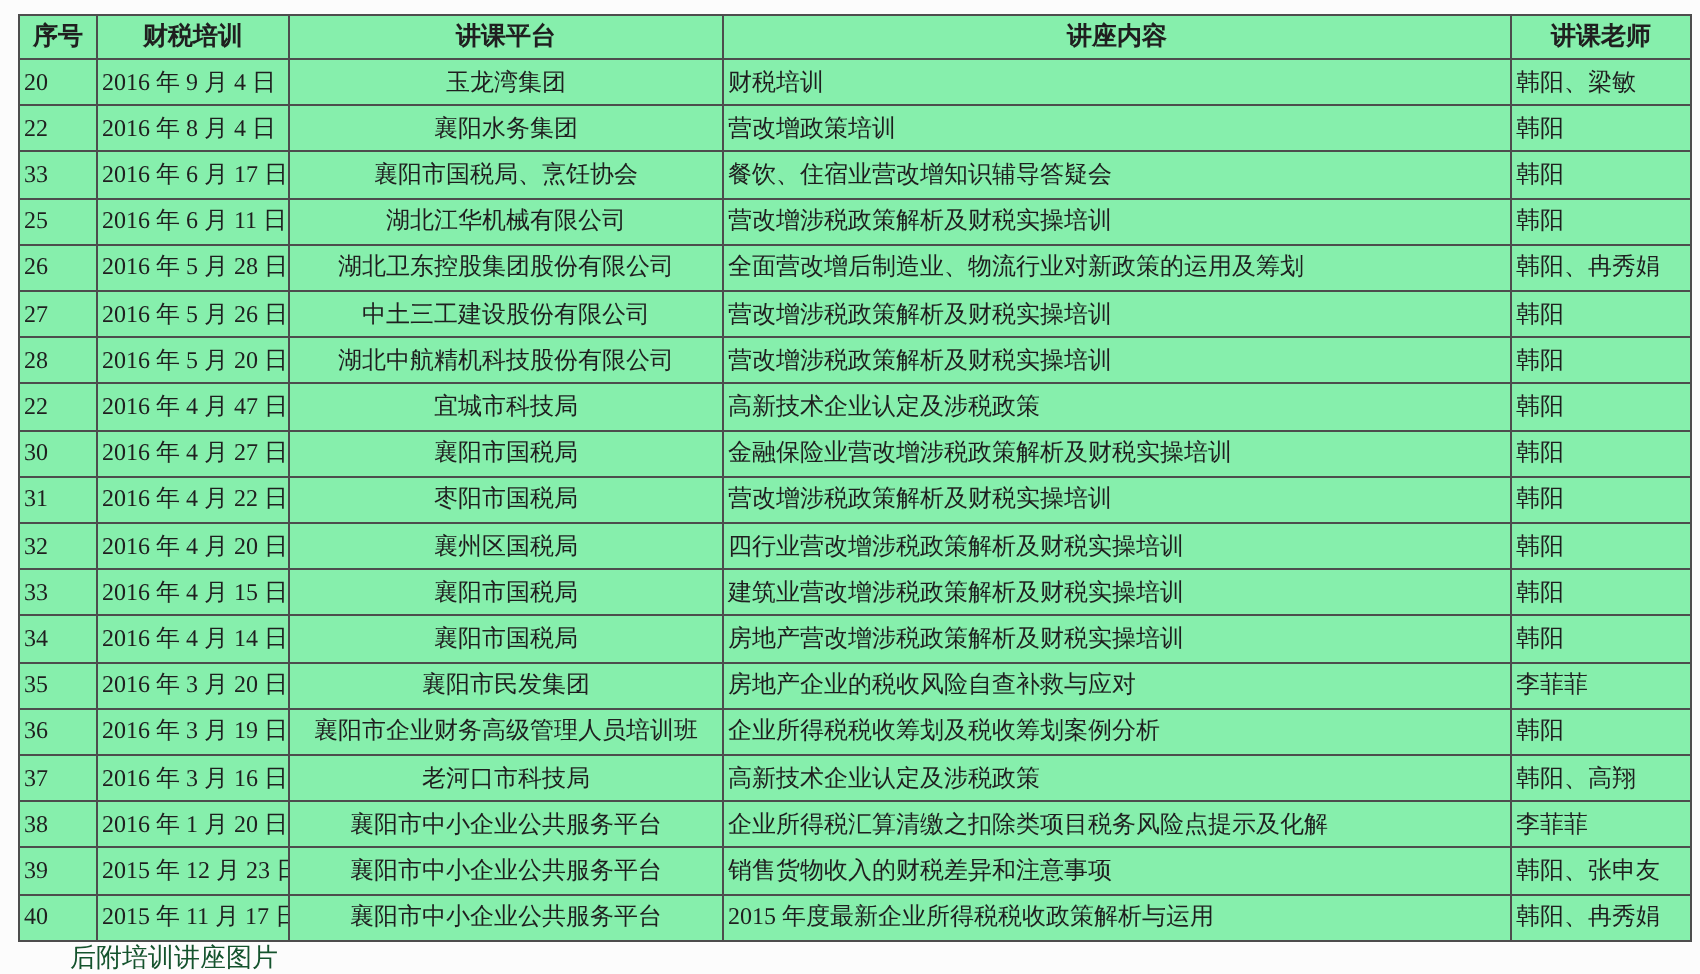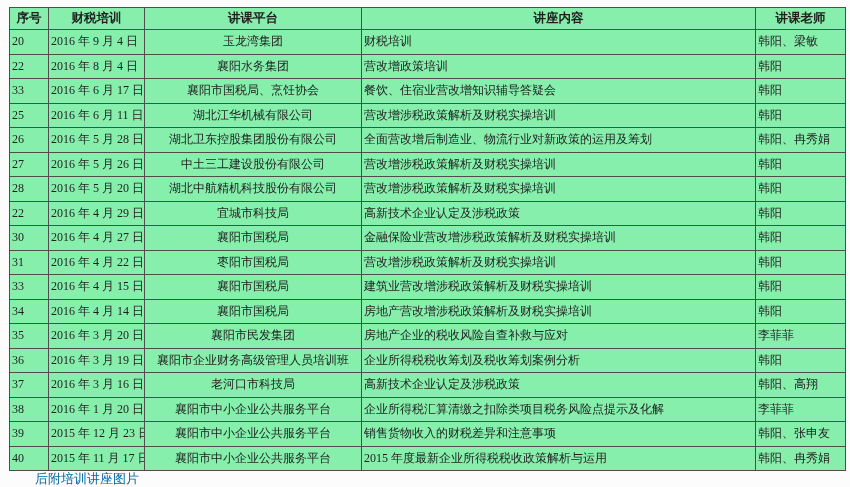"2016 年 4 月 29" td.c-date { text: 29 -> 47 }
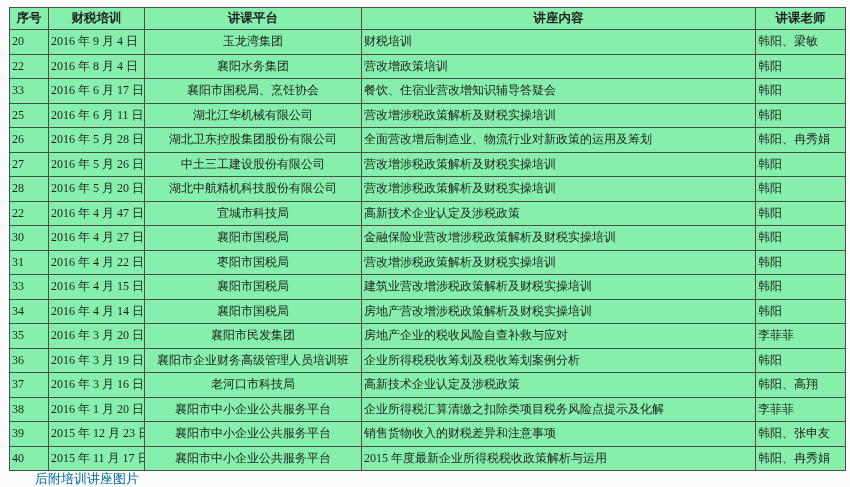"32" tr { html: none -> <tr> <td>32</td> <td>2016 年 4 月 20 日</td> <td>襄州区国税局</td> <td>四行业营改增涉税政策解析及财税实操培训</td> <td>韩阳</td> </tr> }
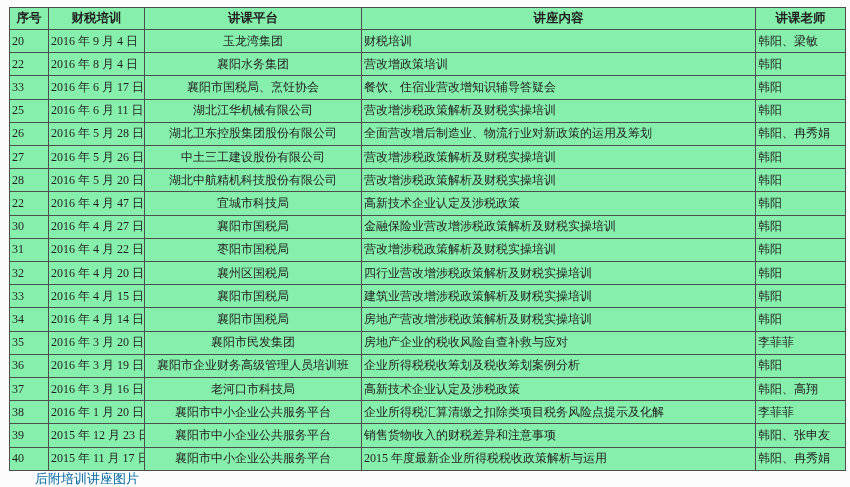"后附培训讲座图片" .footer-note { color: #0369a1 -> #14532d }
